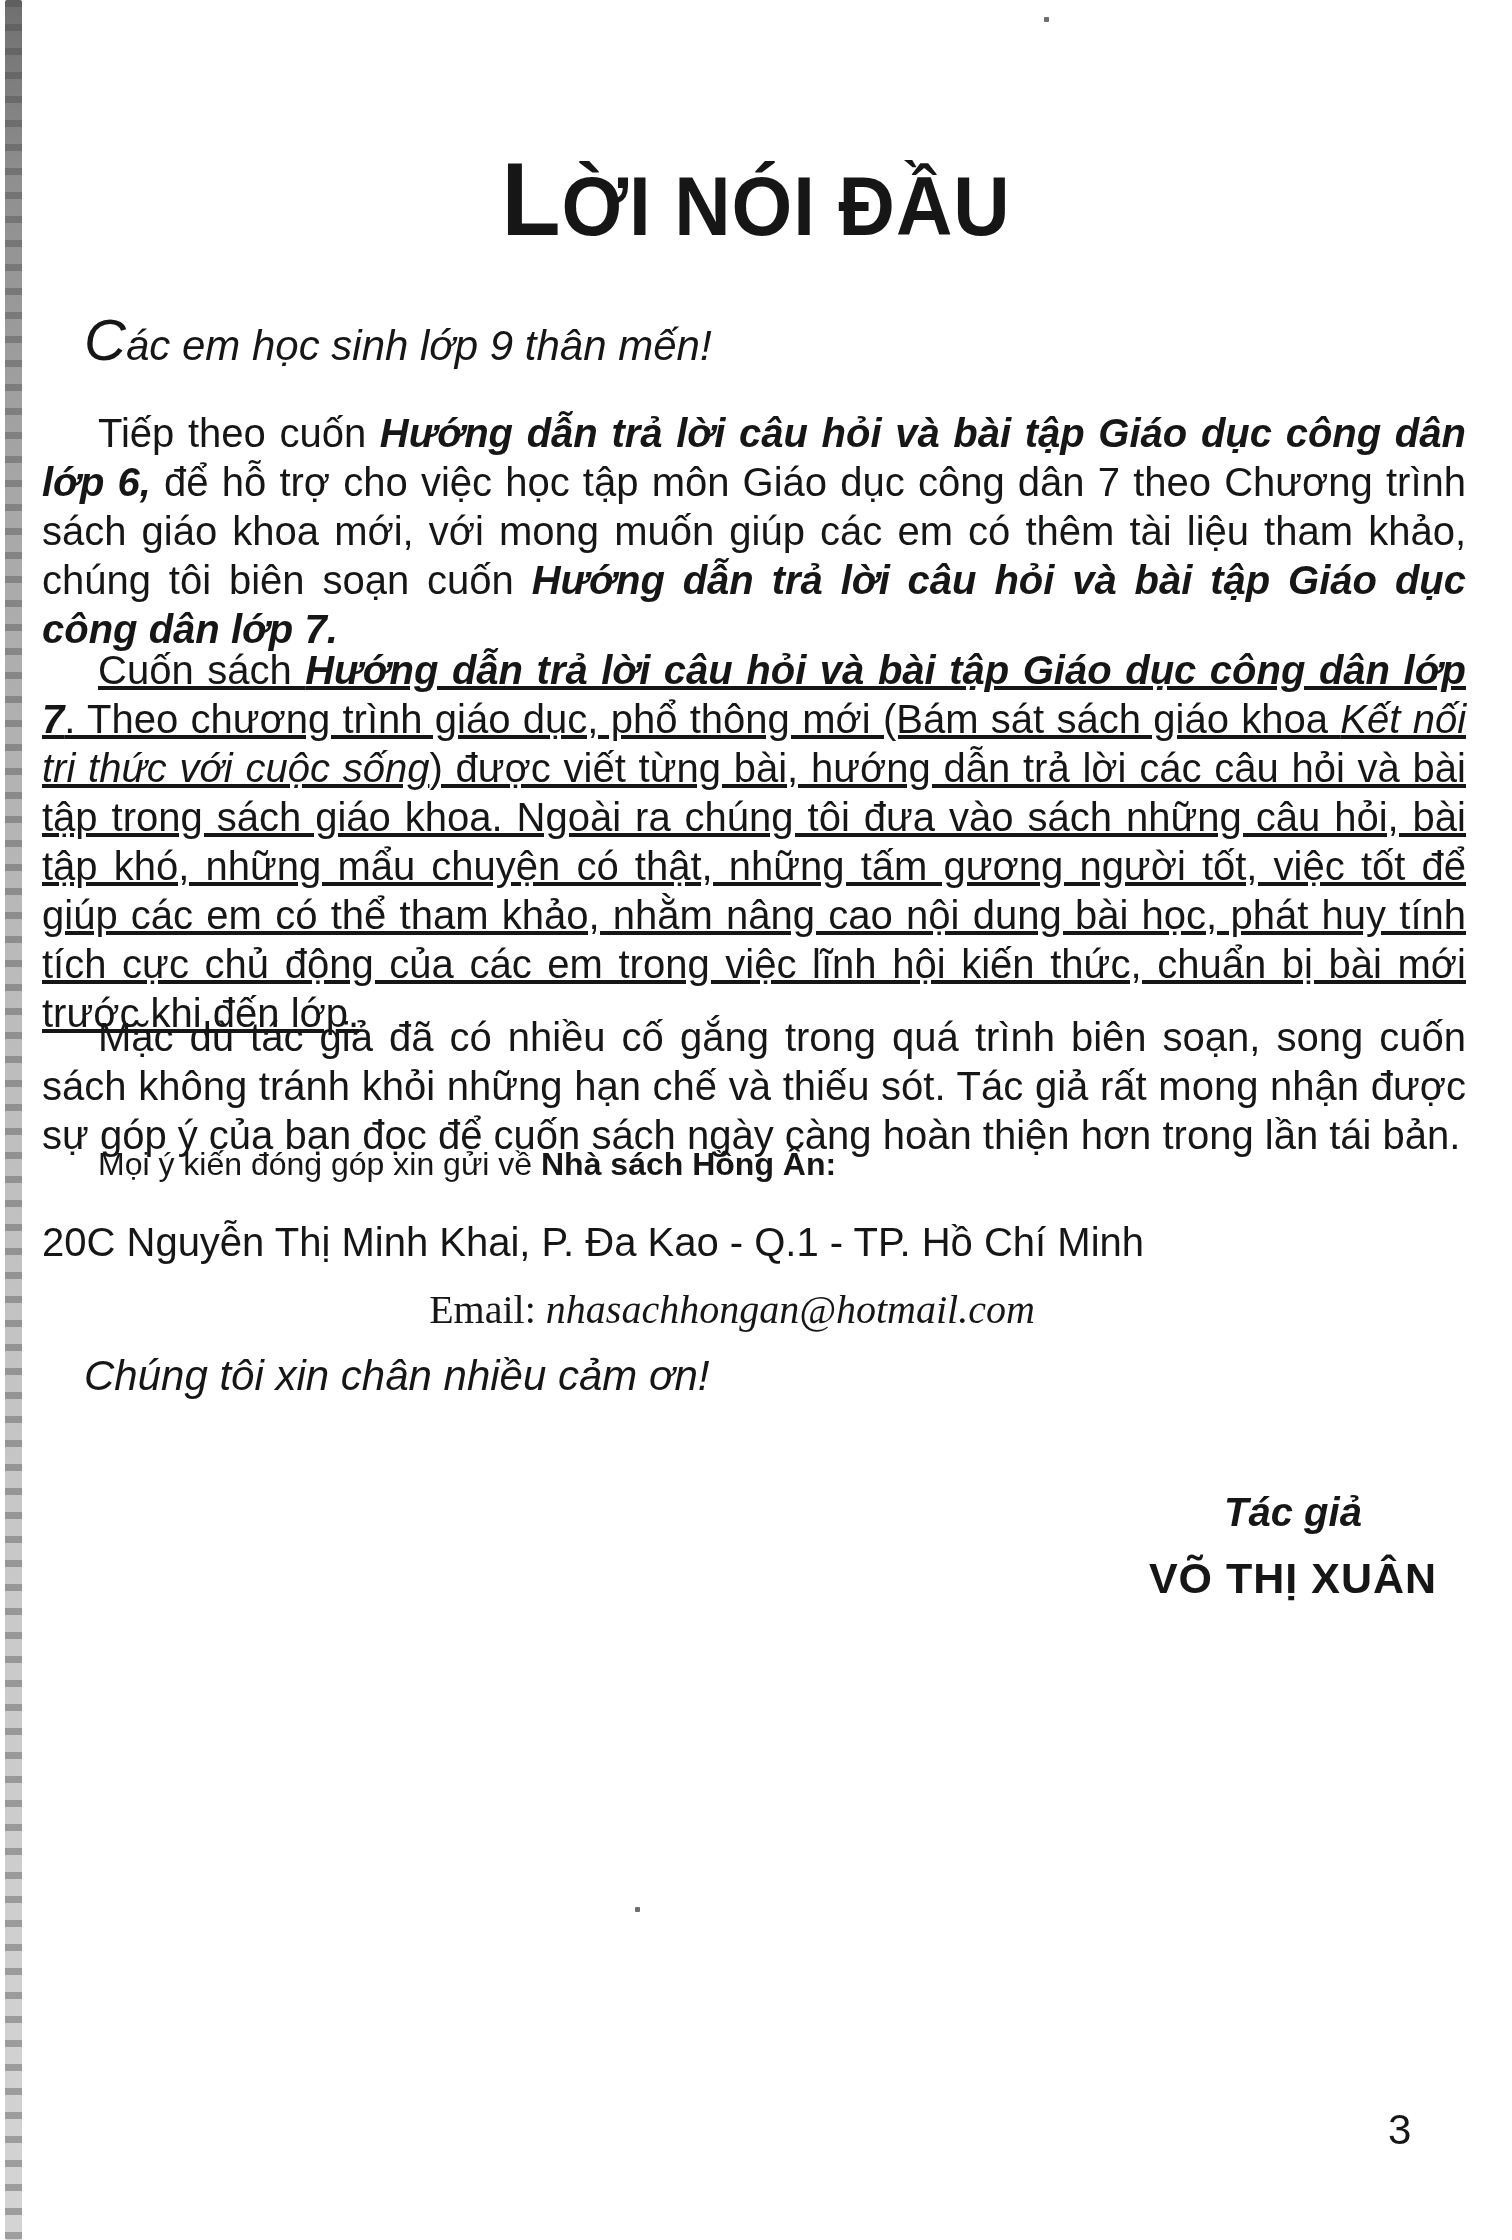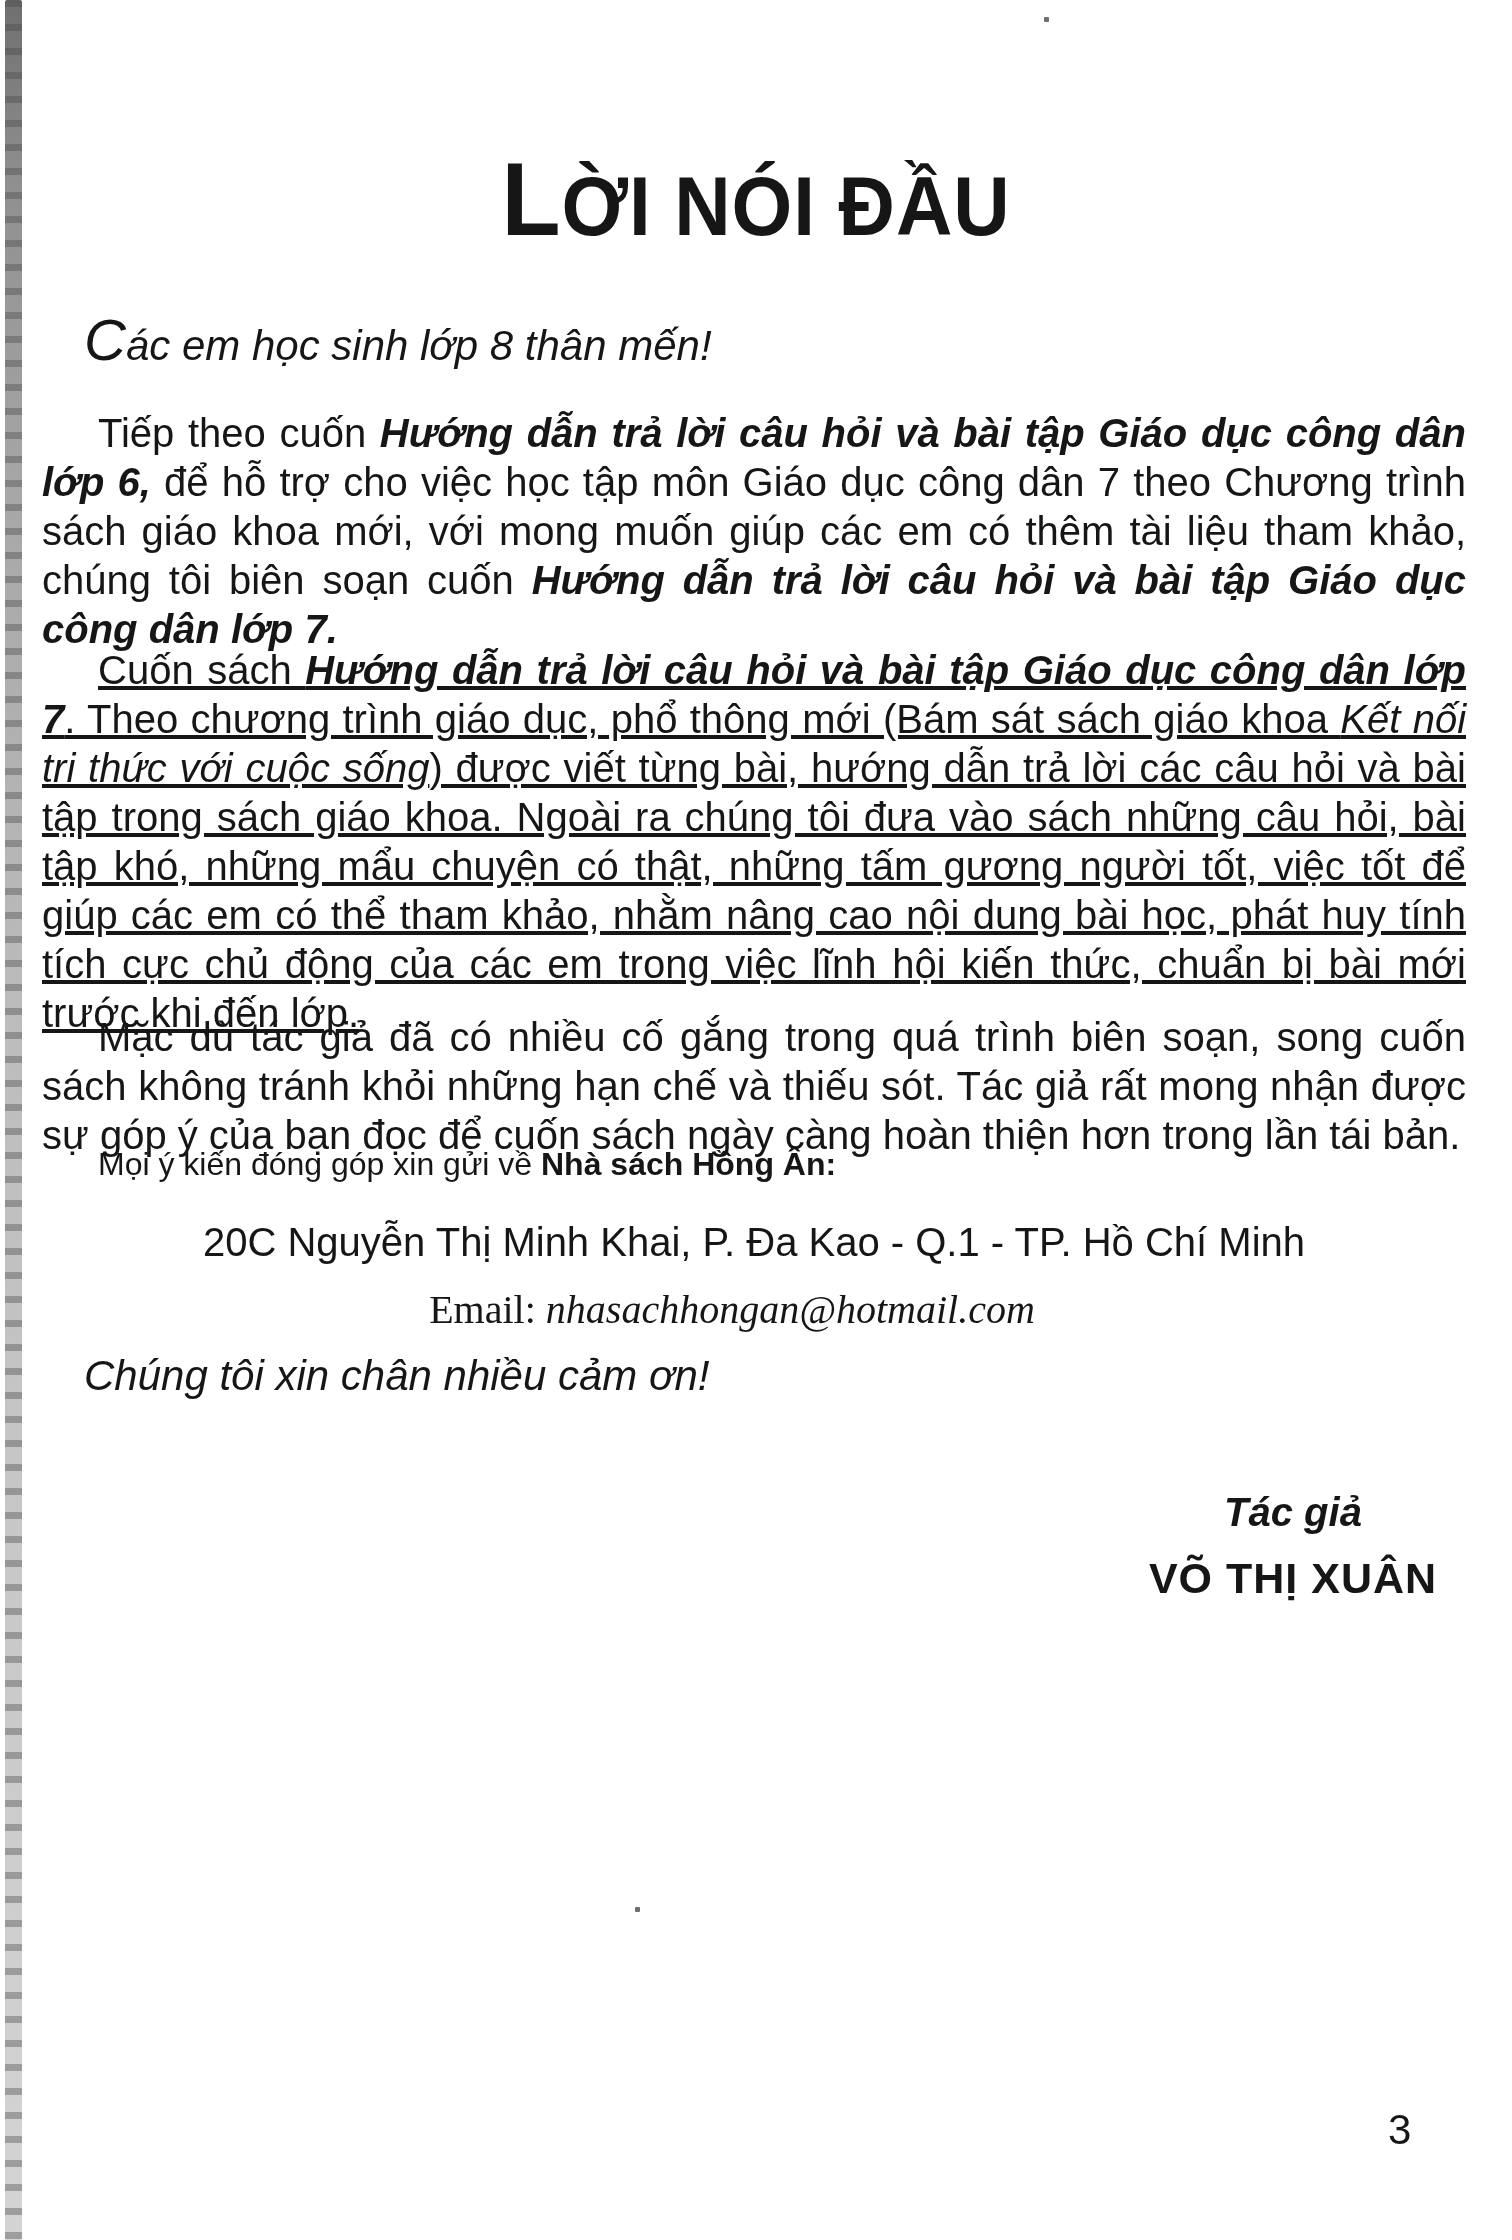"ác em học sinh lớp" span { text: 8 -> 9 }
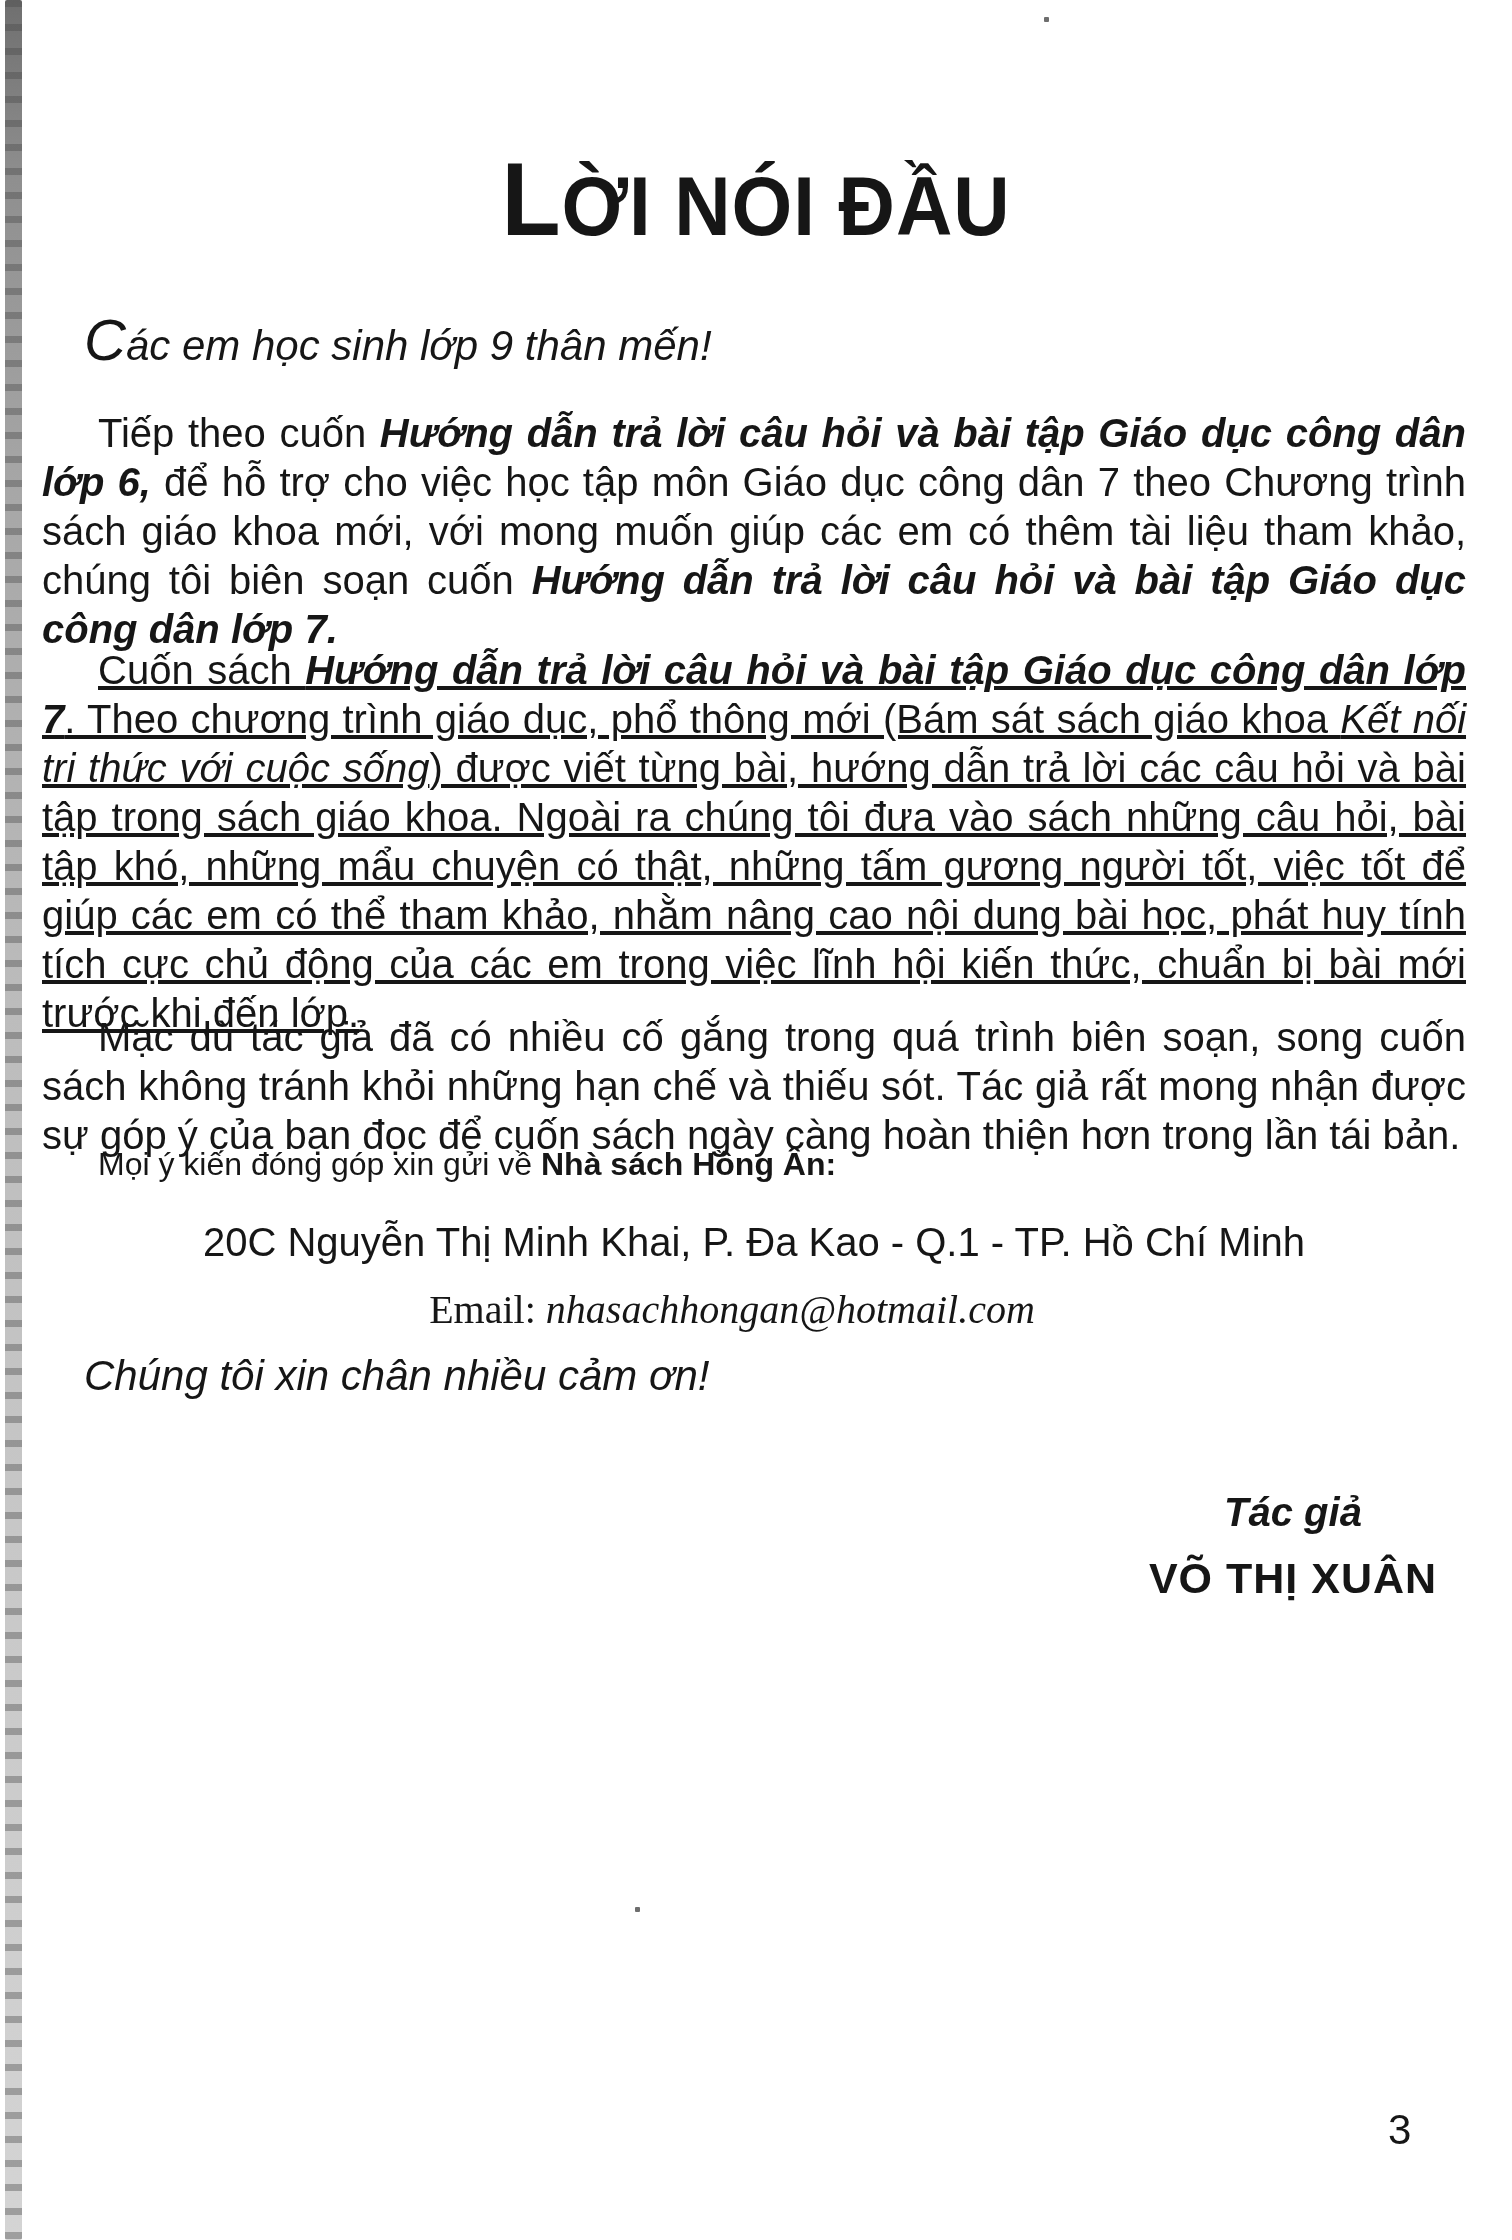"20C Nguyễn Thị Minh Khai," .address-line { text-align: center -> none }
